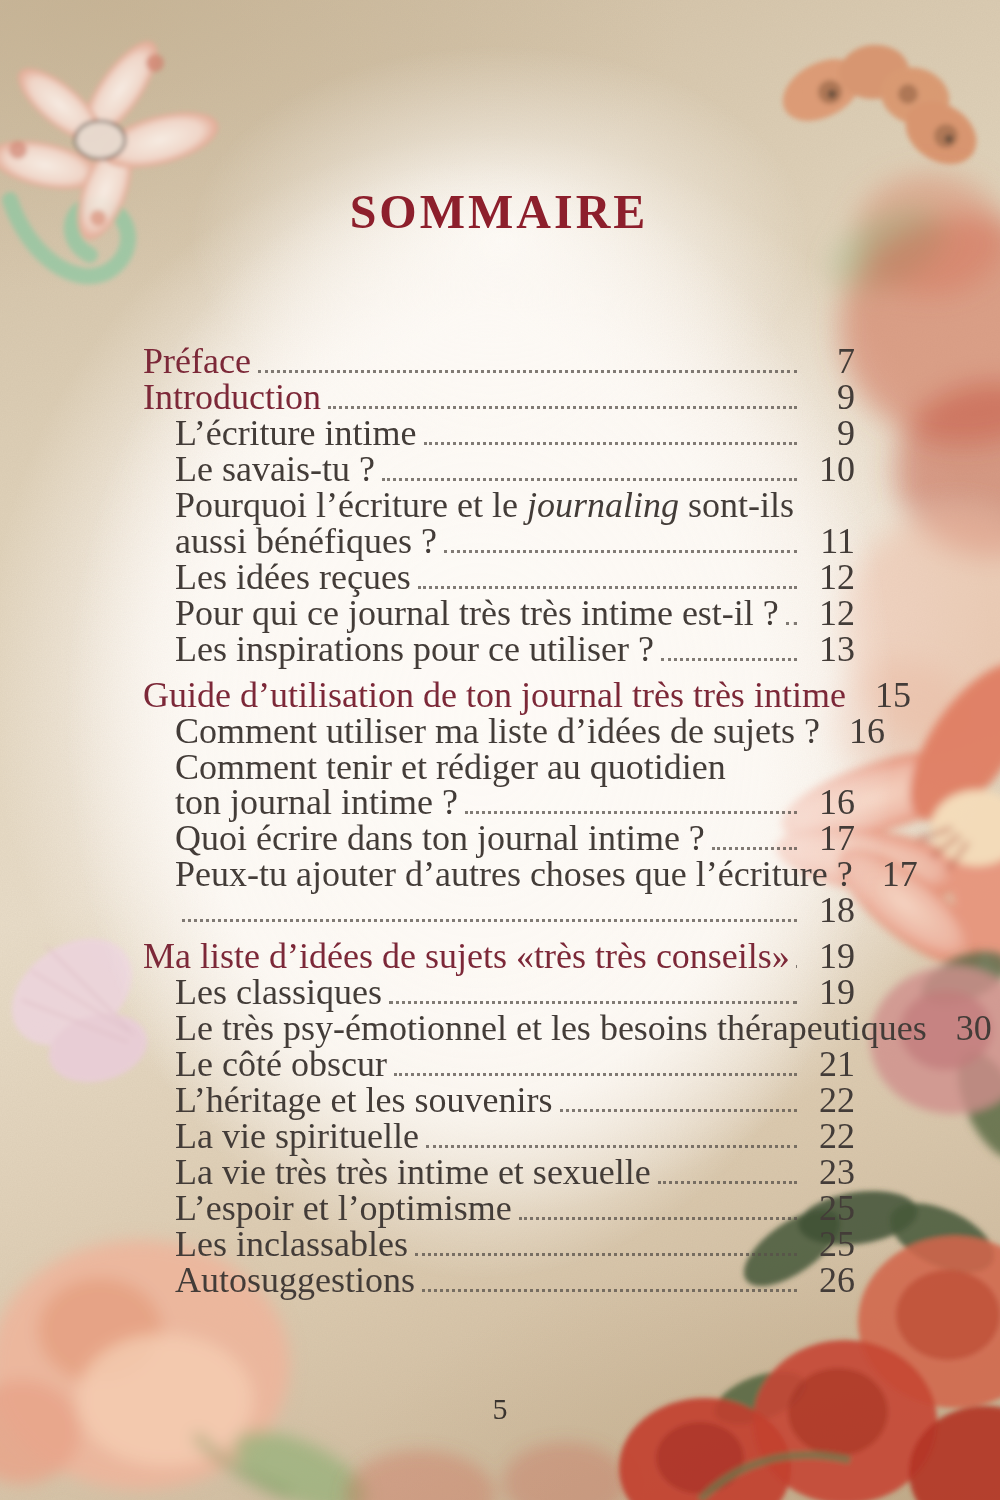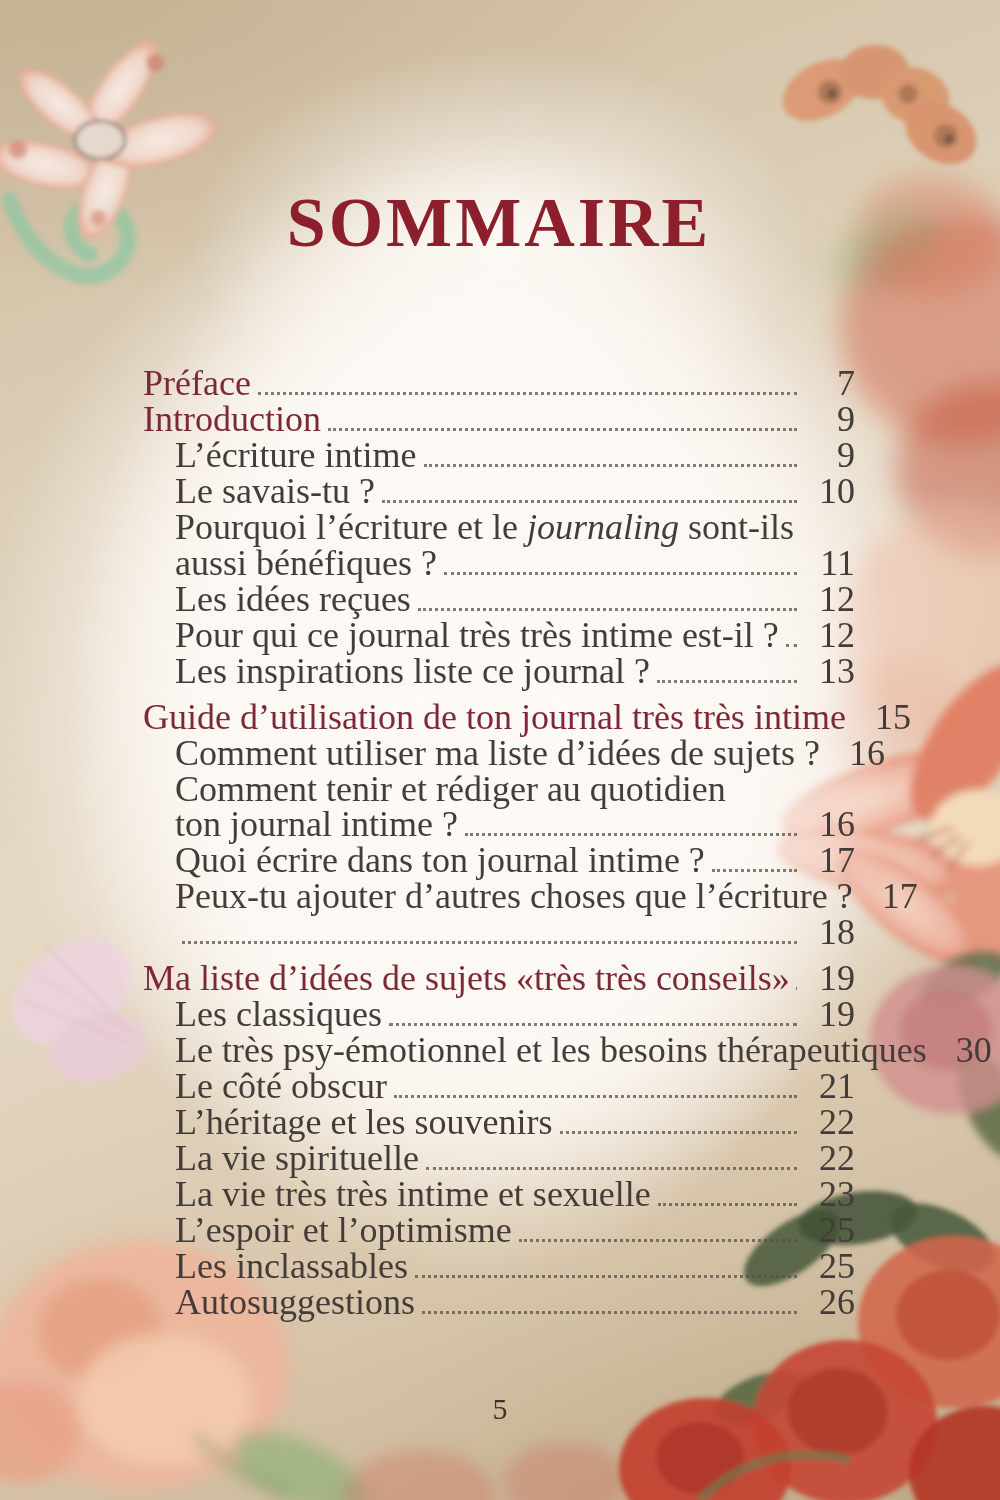"SOMMAIRE" h1.title { font-size: 70px -> 48px }
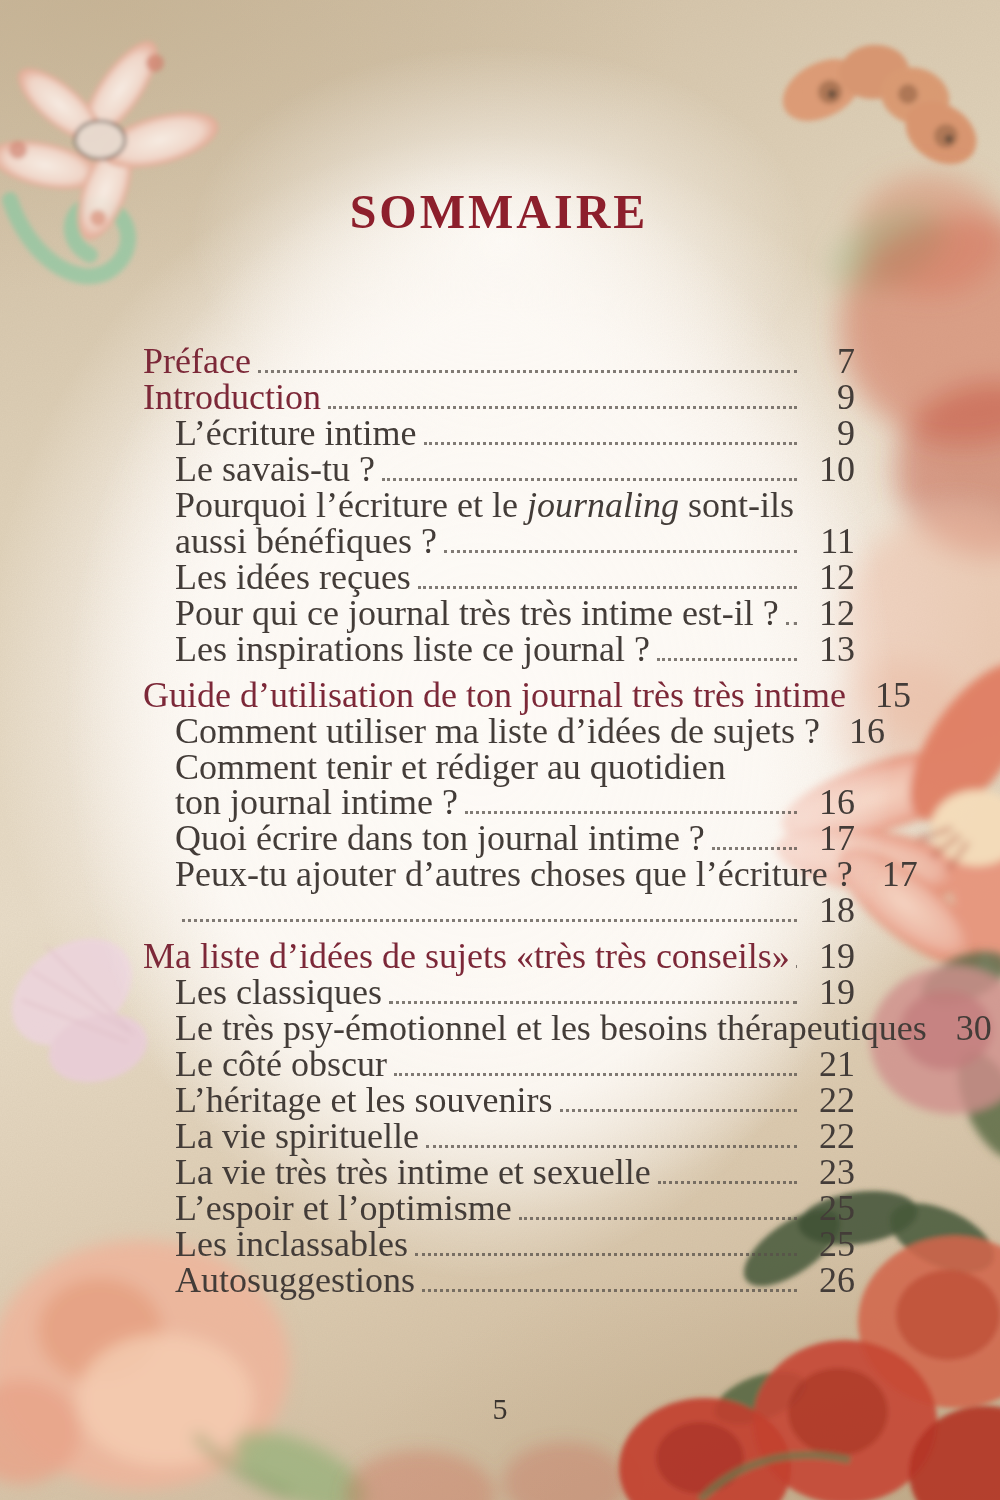"Les inspirations liste ce journal" span { text: liste ce journal -> pour ce utiliser }
